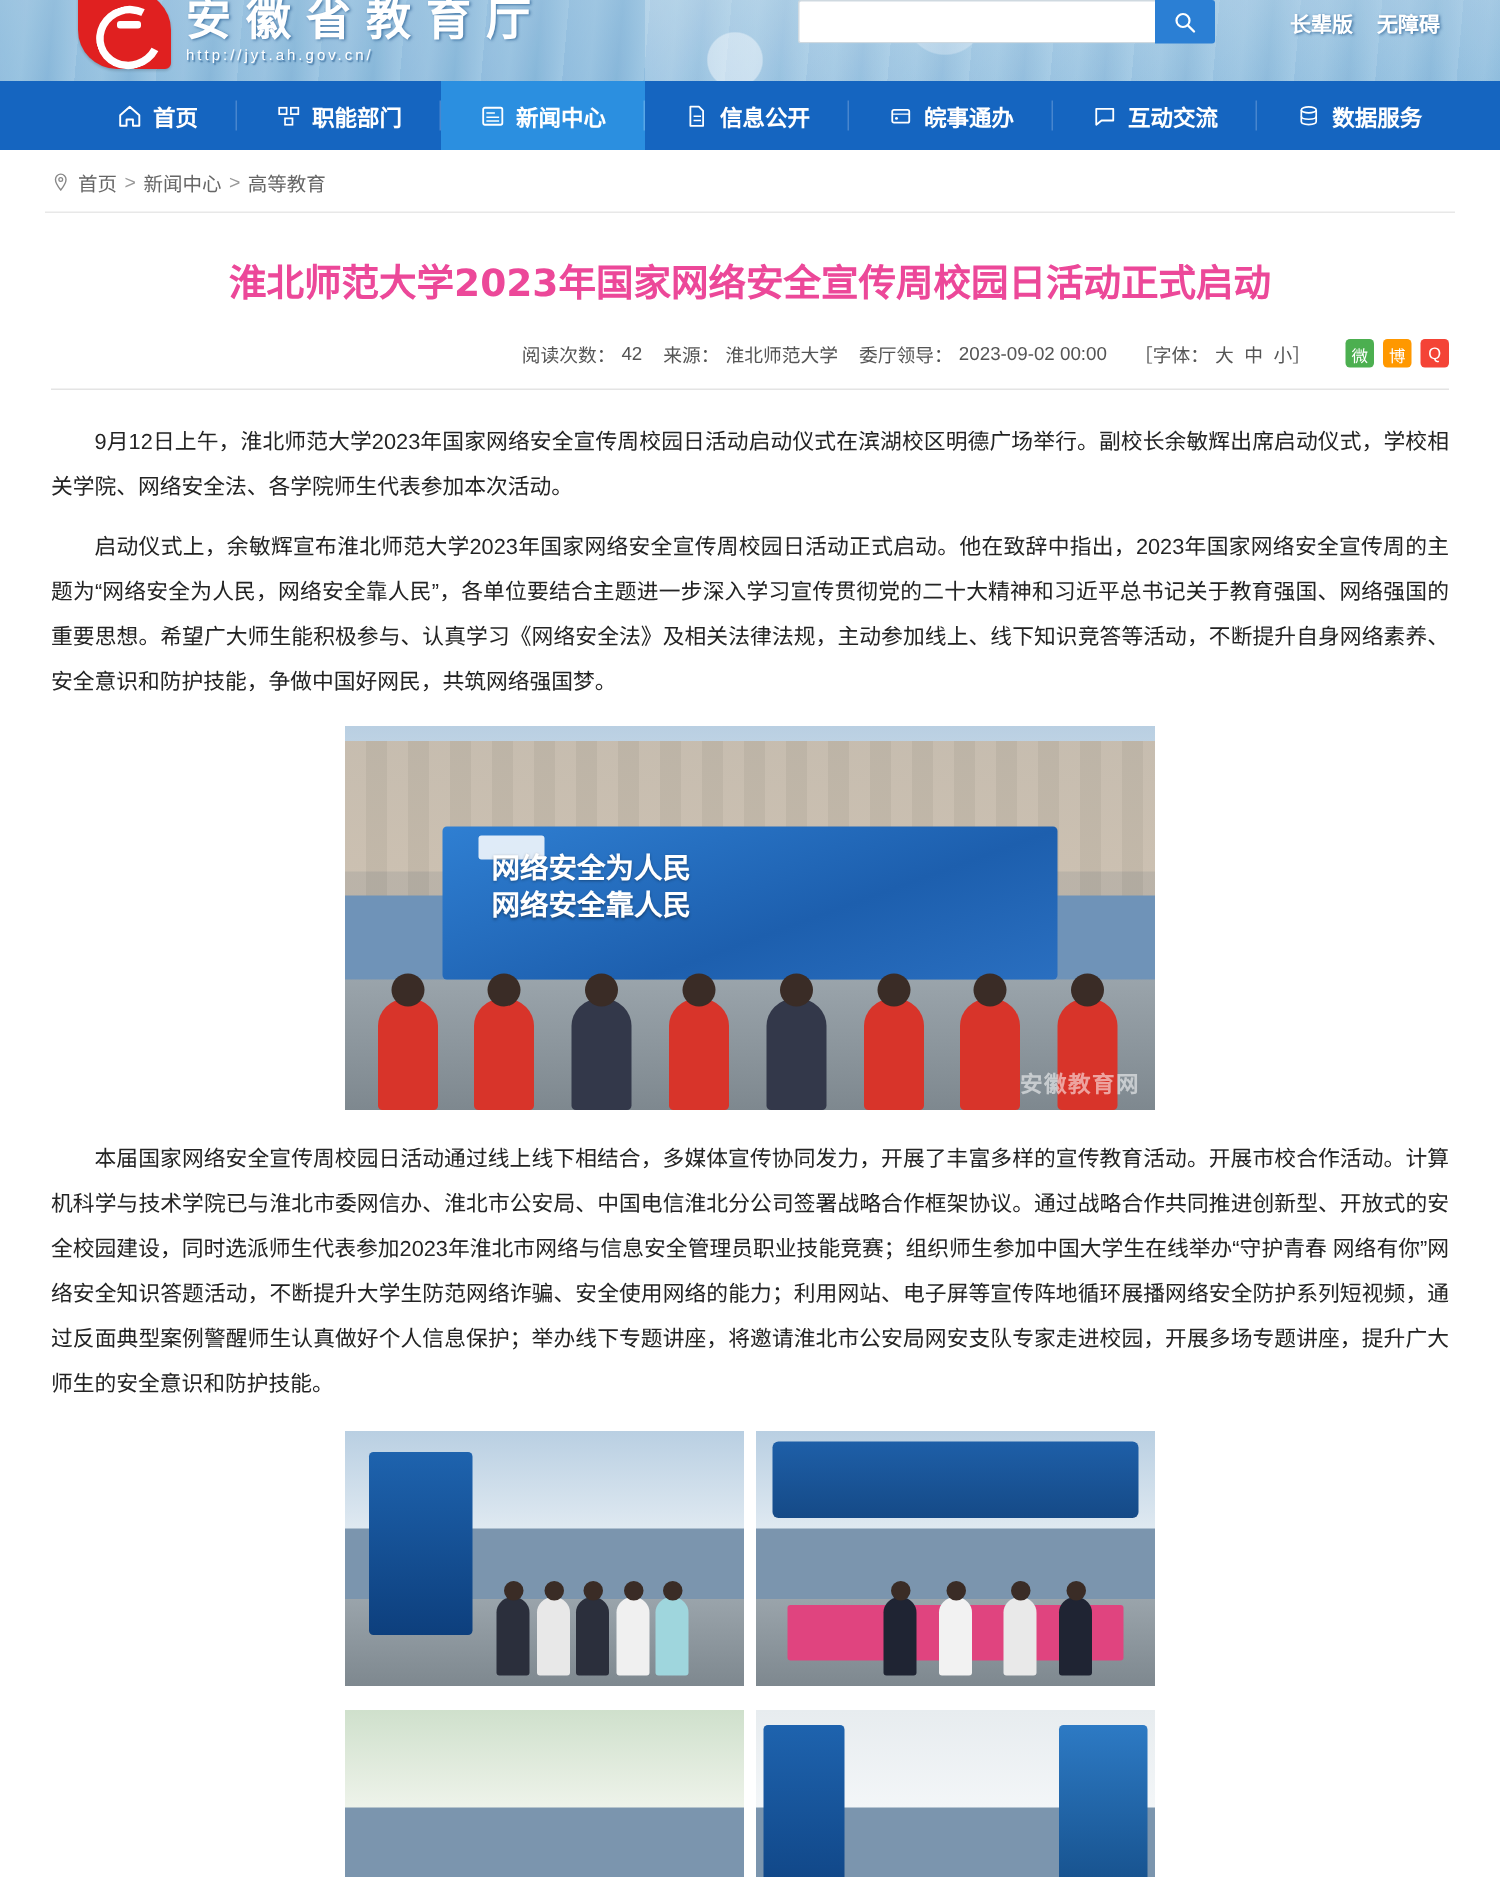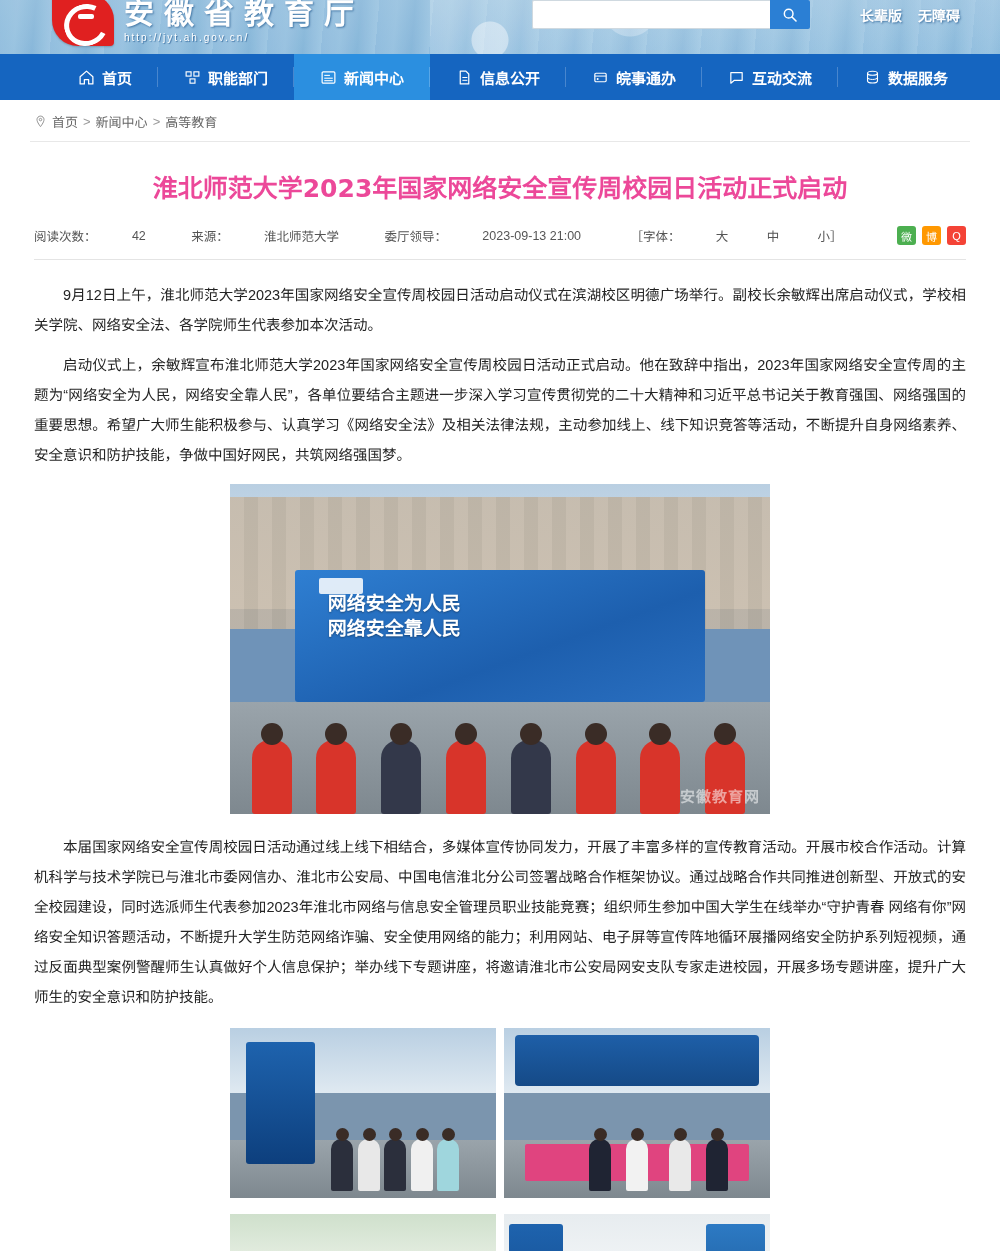"阅读次数：" .art-meta { justify-content: space-between -> flex-end }
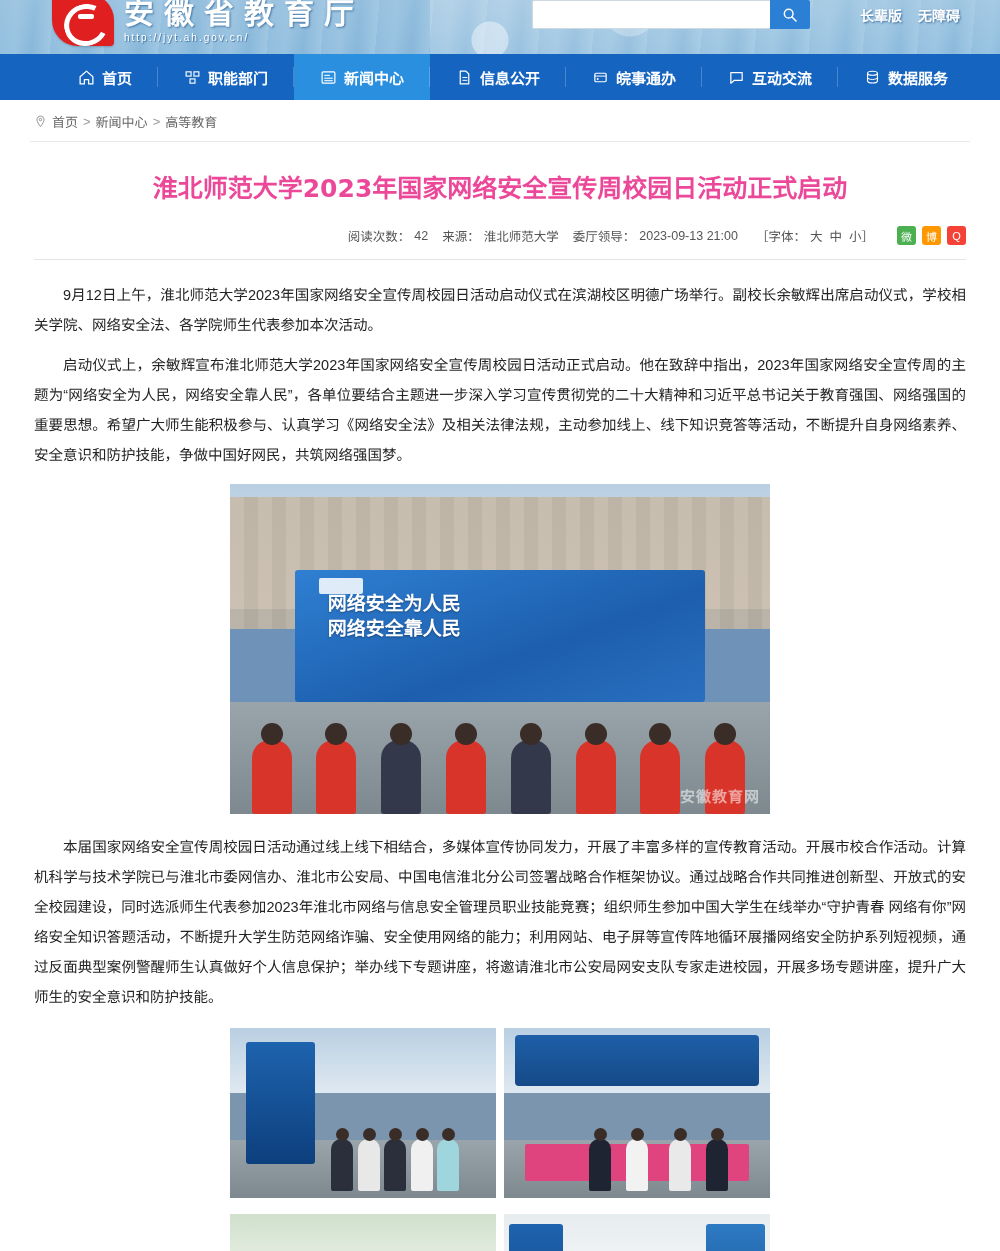"2023-09-13 21:00" span { text: 2023-09-13 21:00 -> 2023-09-02 00:00 }
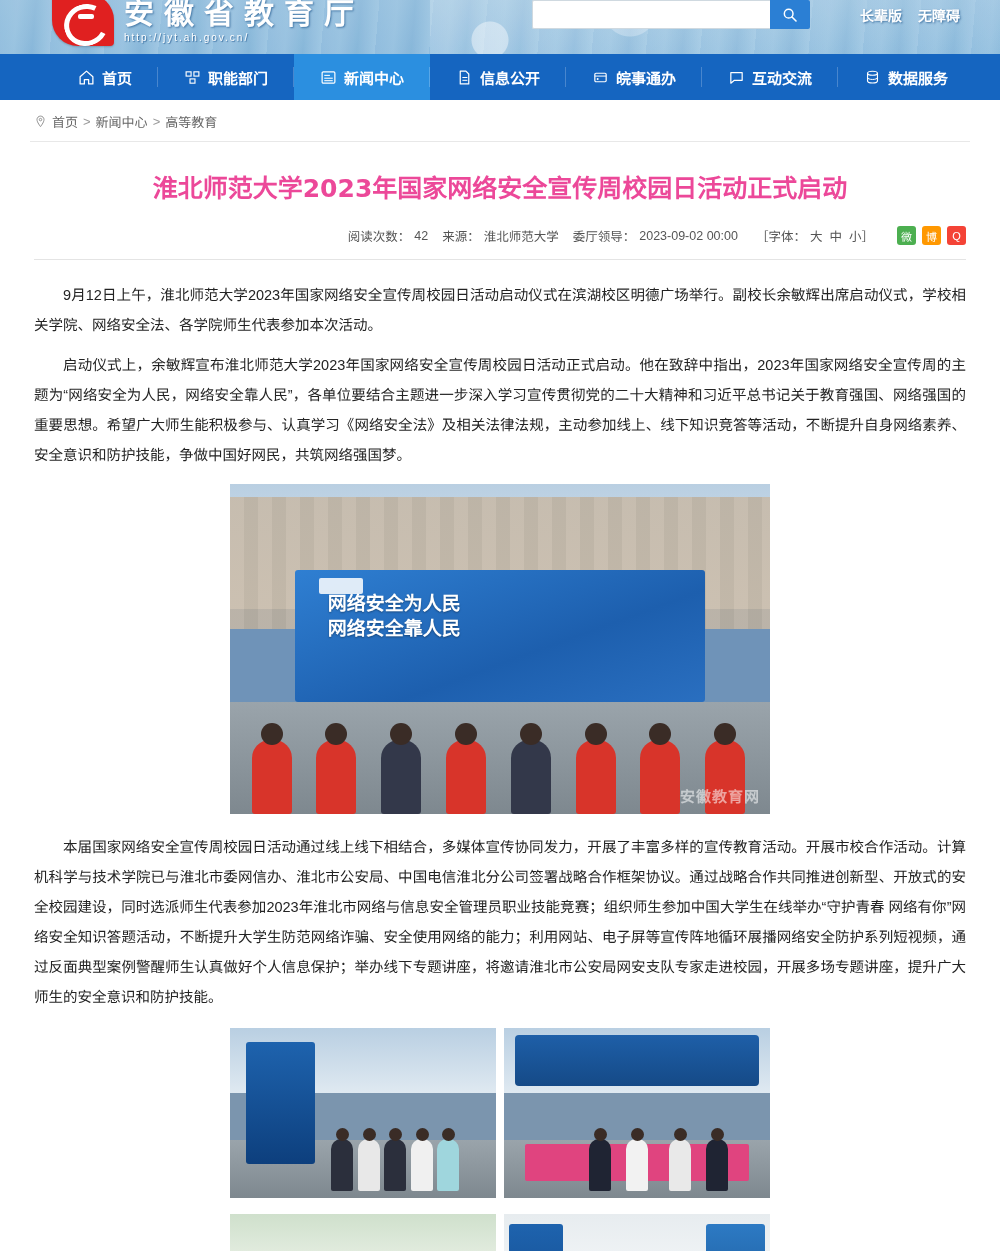"网络安全为人民" .photo-big { height: 330px -> 256px }
